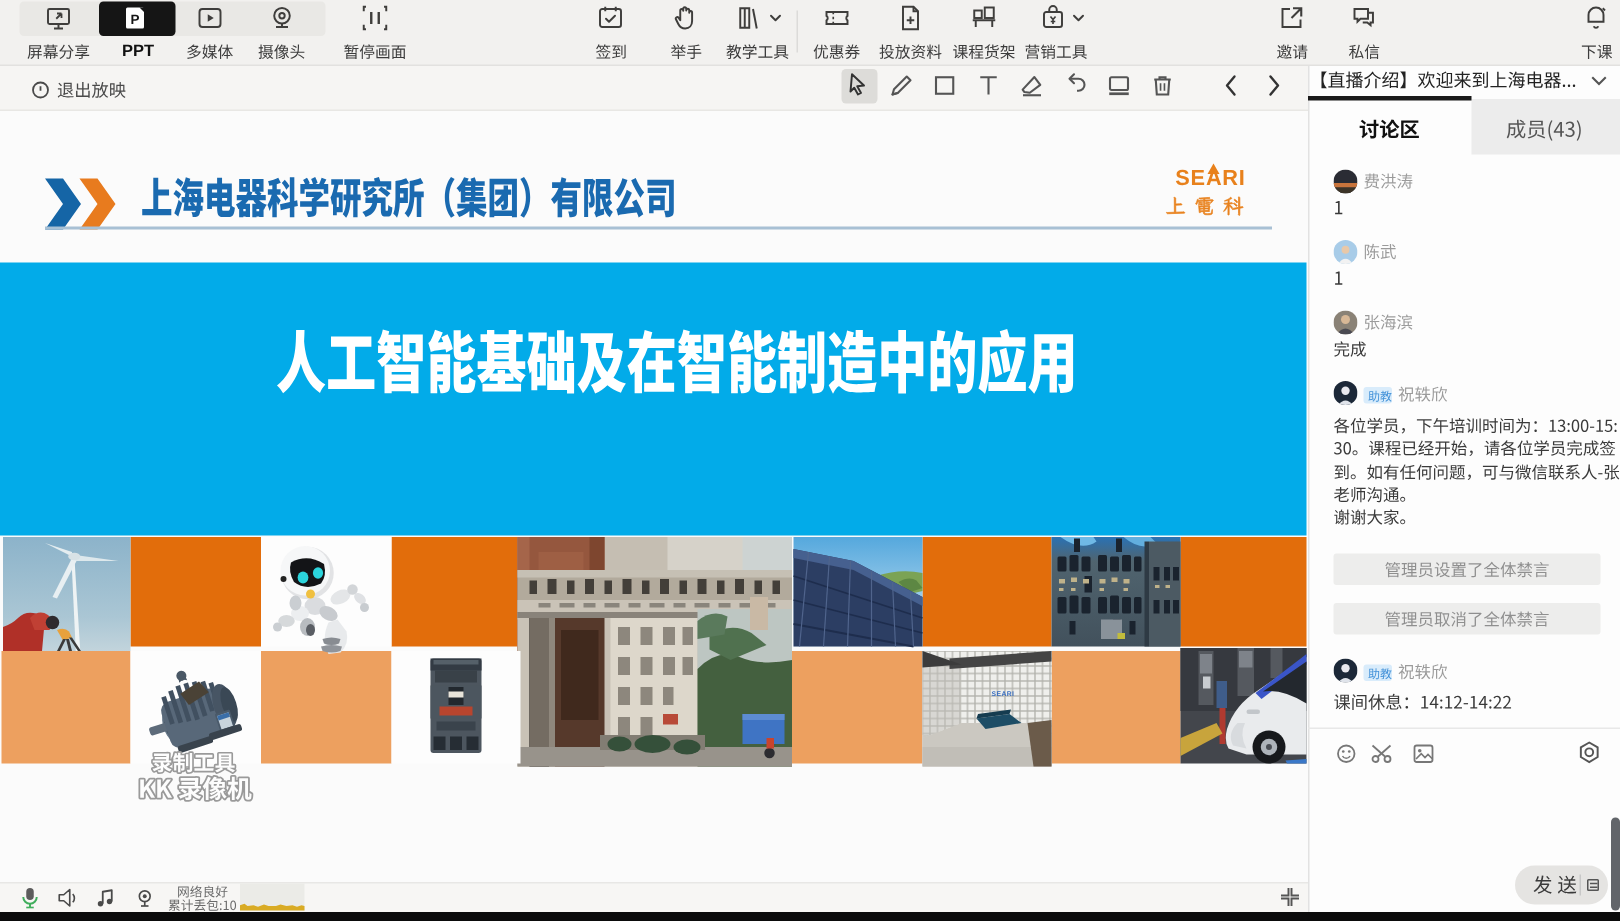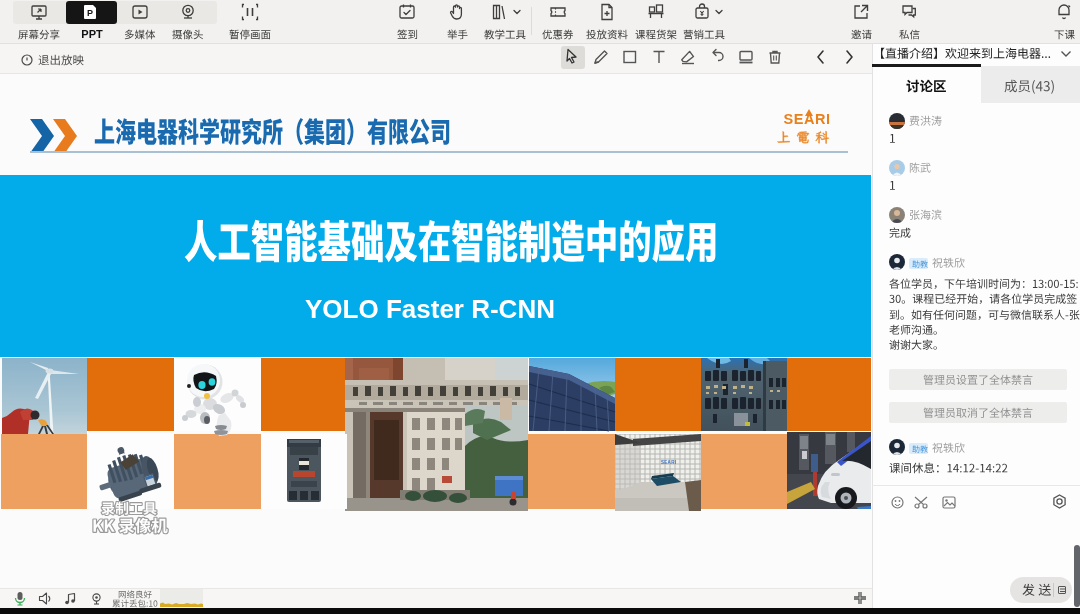"YOLO Faster R-CNN" div.abs { html: <div>YOLO Faster R-CNN</div> -> none }
